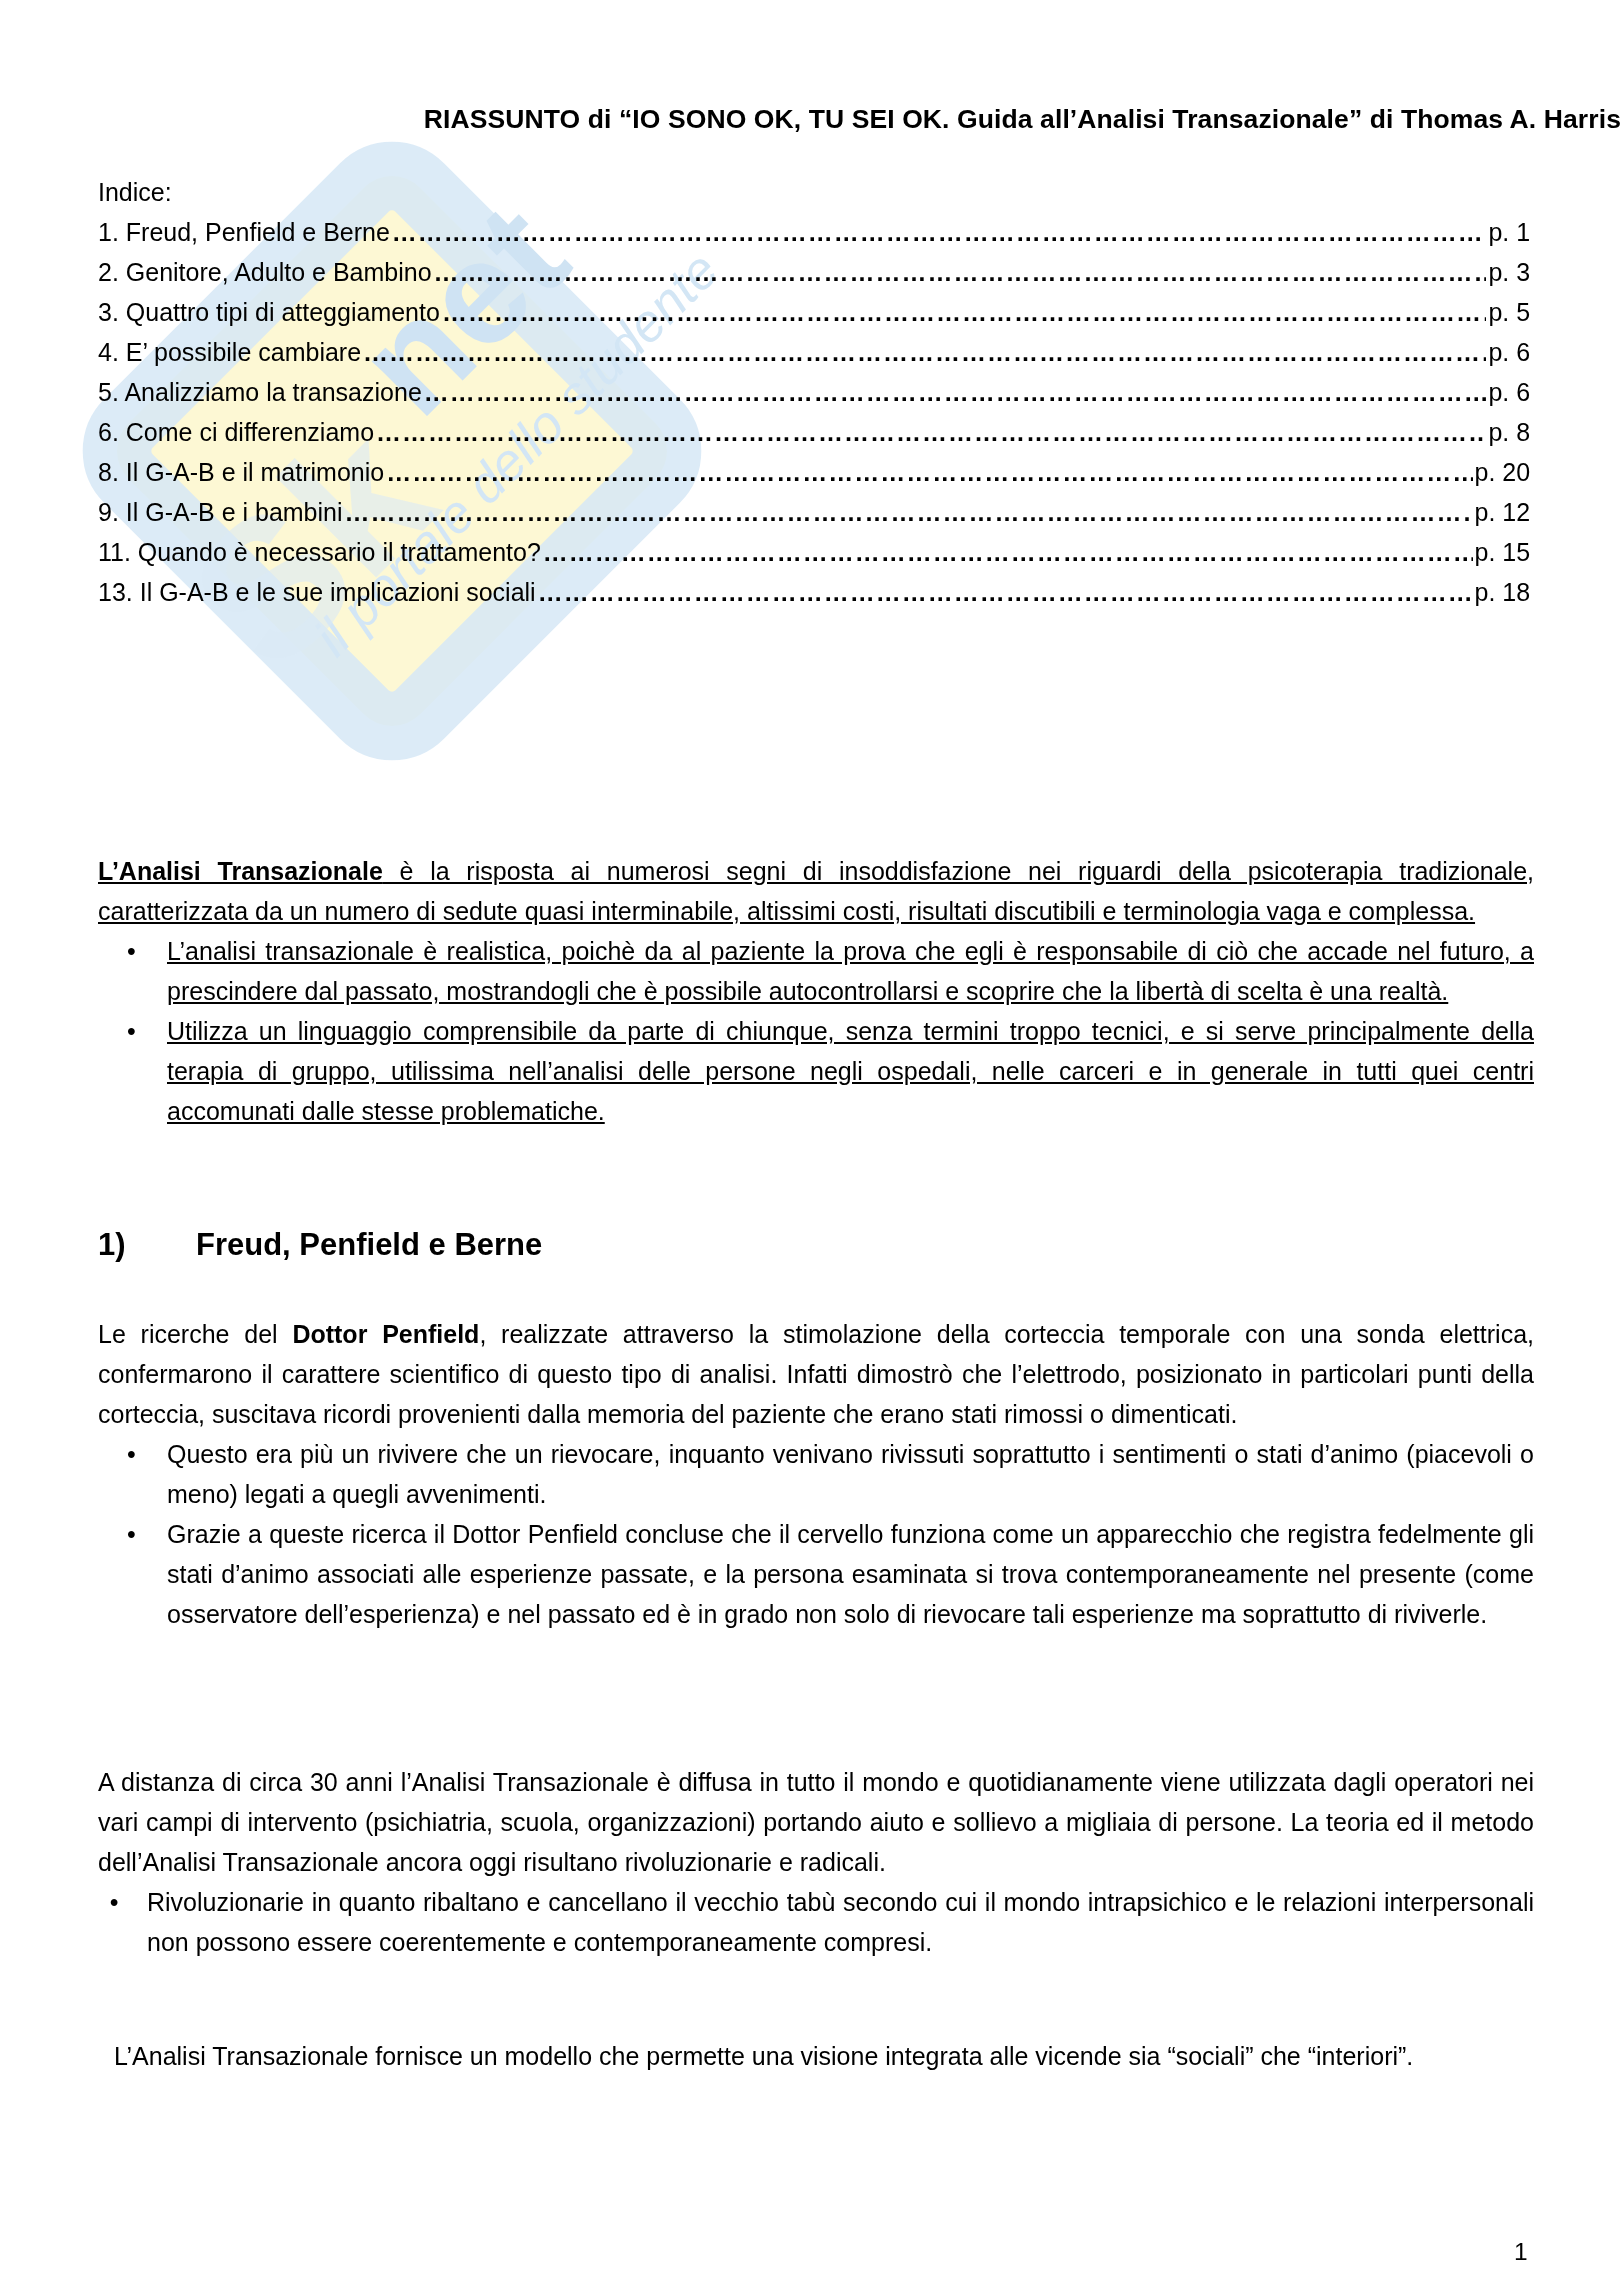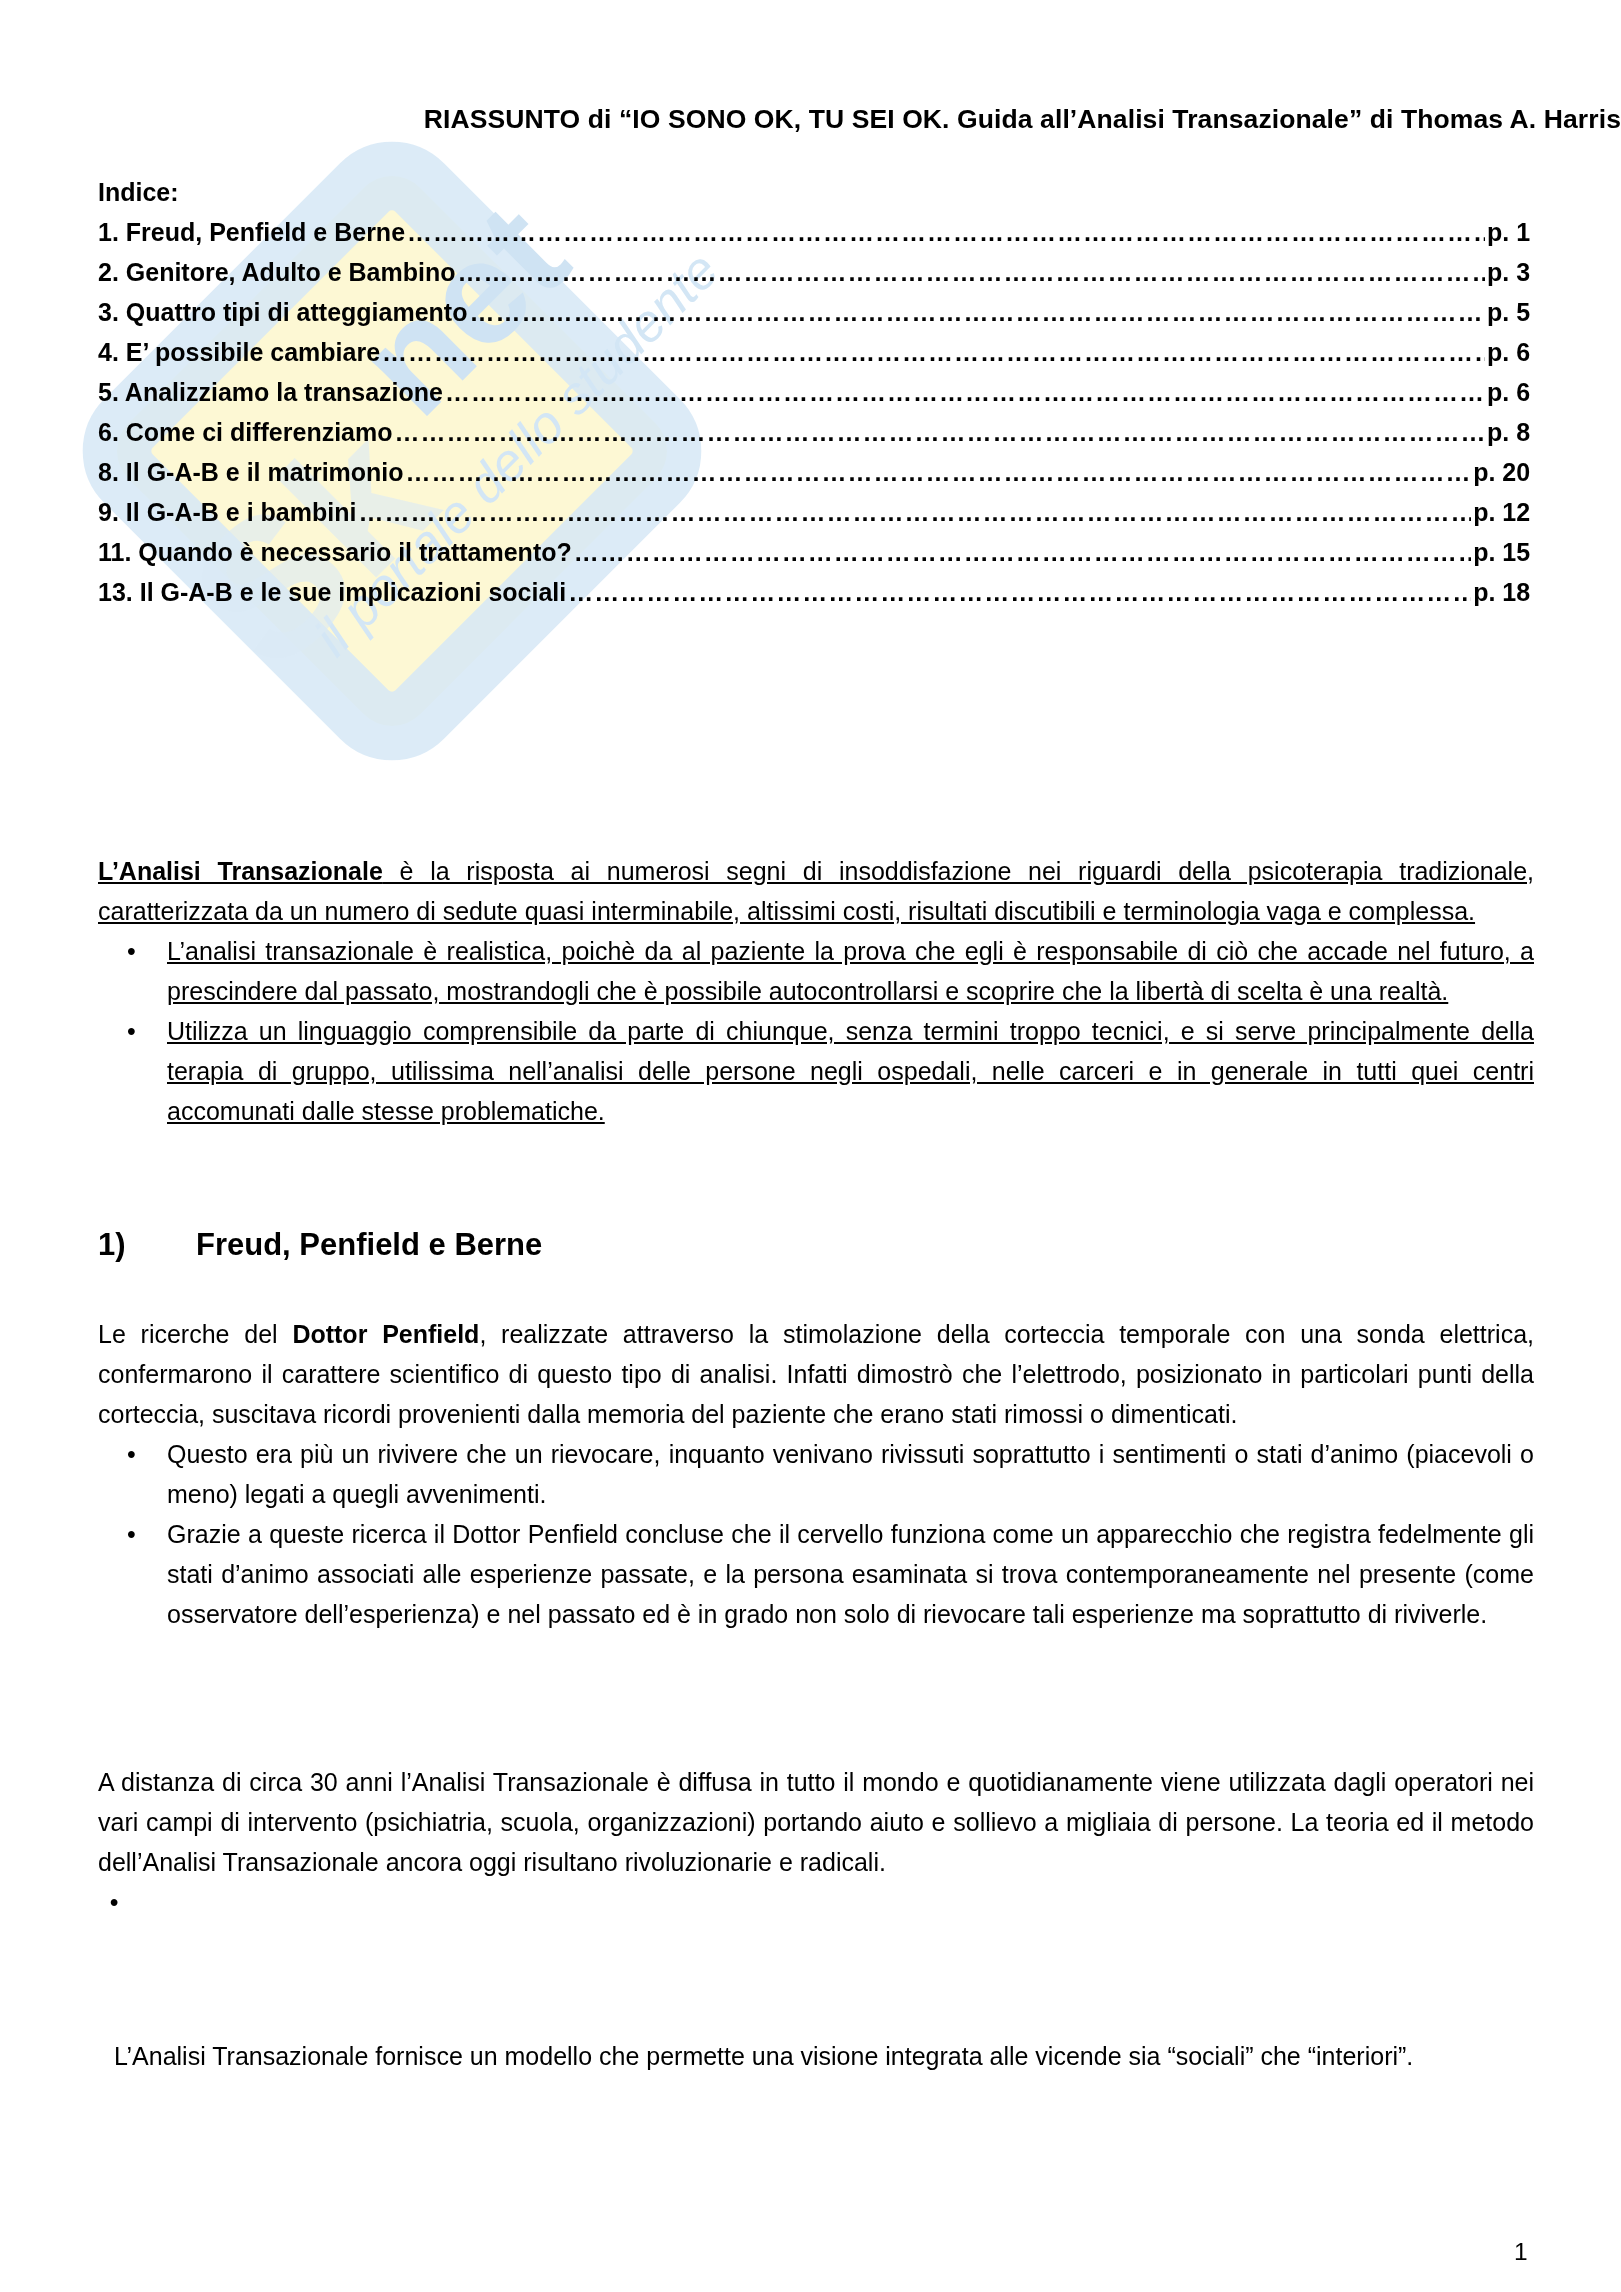"Indice:" .index { font-weight: bold -> normal }
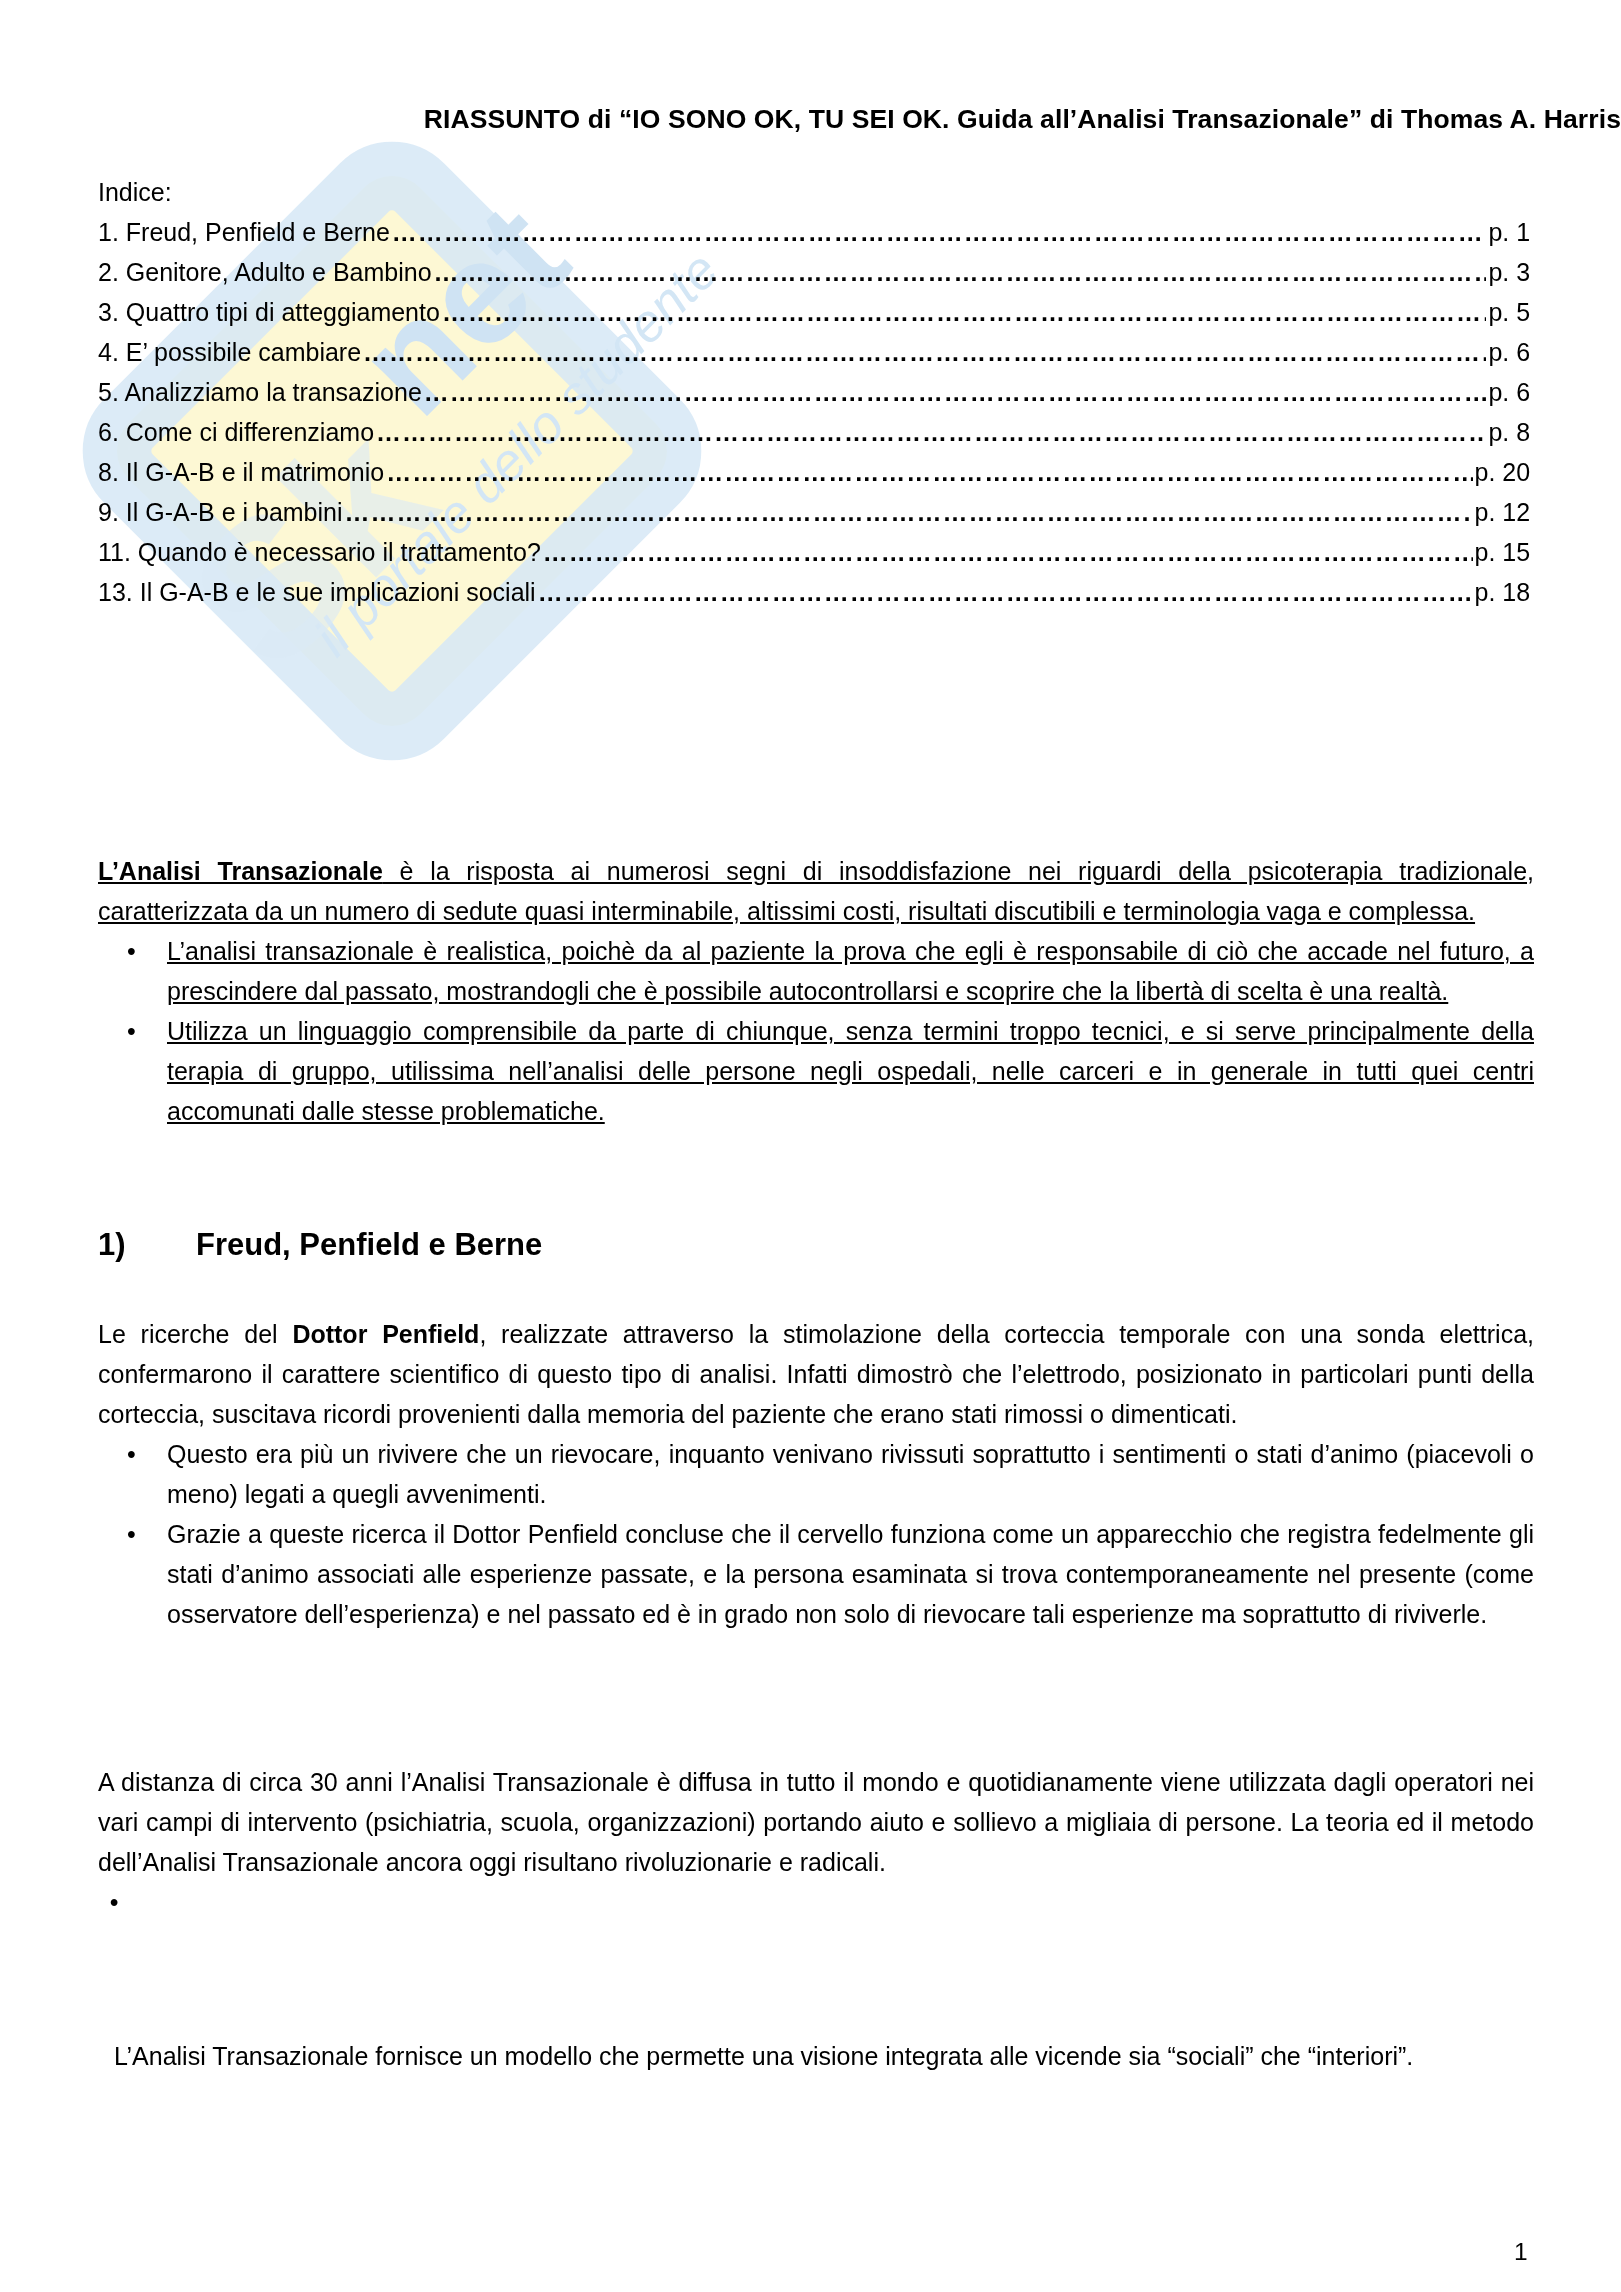"Rivoluzionarie in quanto ribaltano e" span { html: none -> <span>Rivoluzionarie in quanto ribaltano e cancellano il vecchio tabù secondo cui il mondo intrapsichico e le relazioni interpersonali non possono essere coerentemente e contemporaneamente compresi.</span> }
